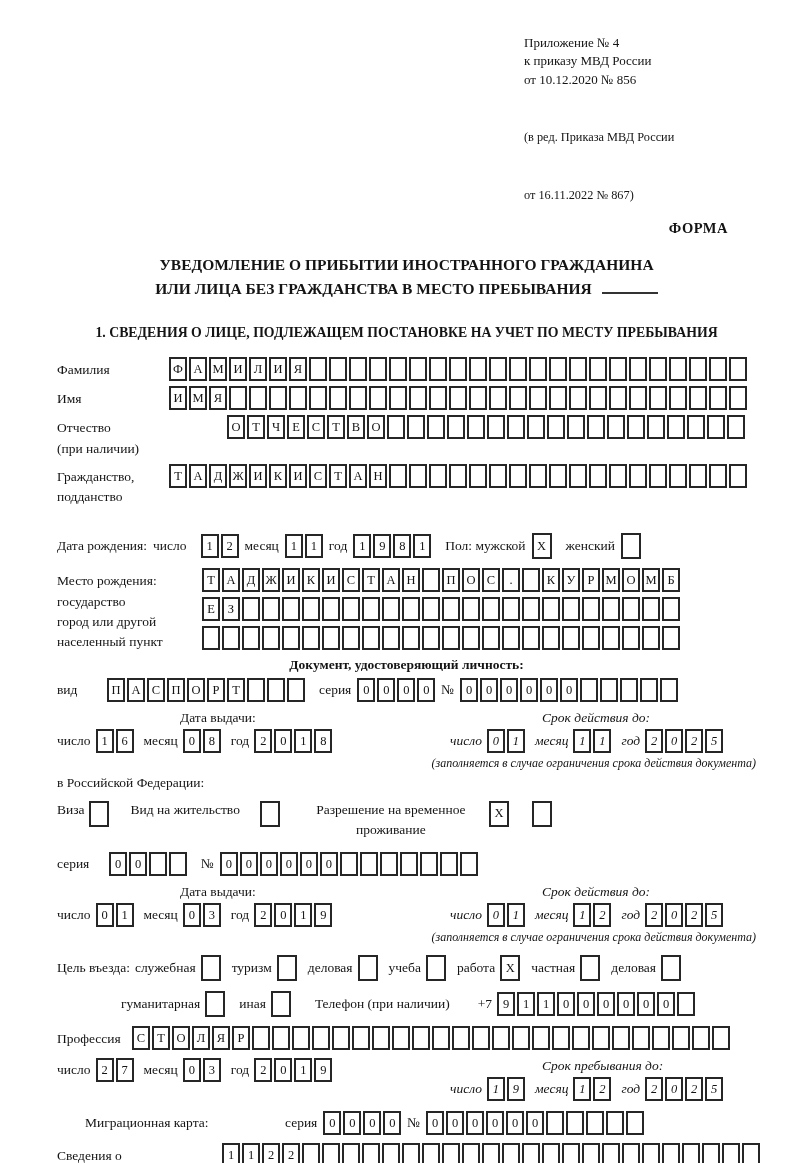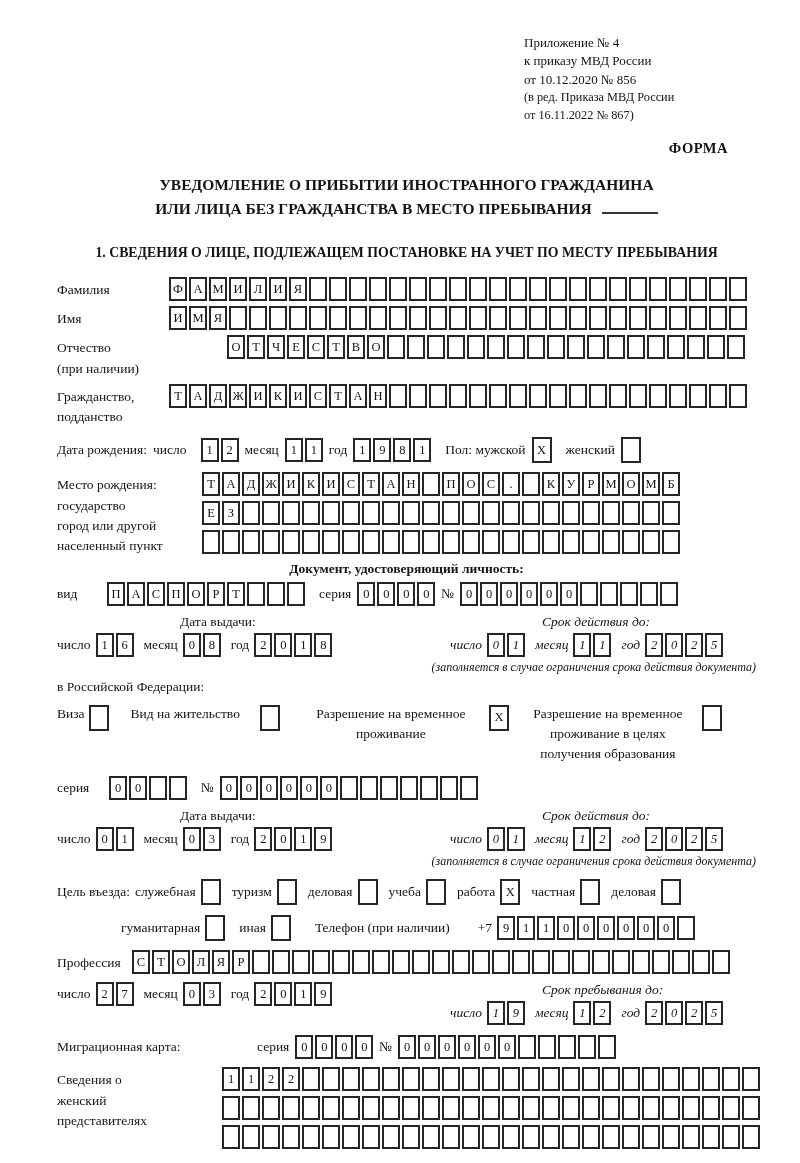"(в ред. Приказа МВД России" .lawref .small { margin-top: none -> 40px }
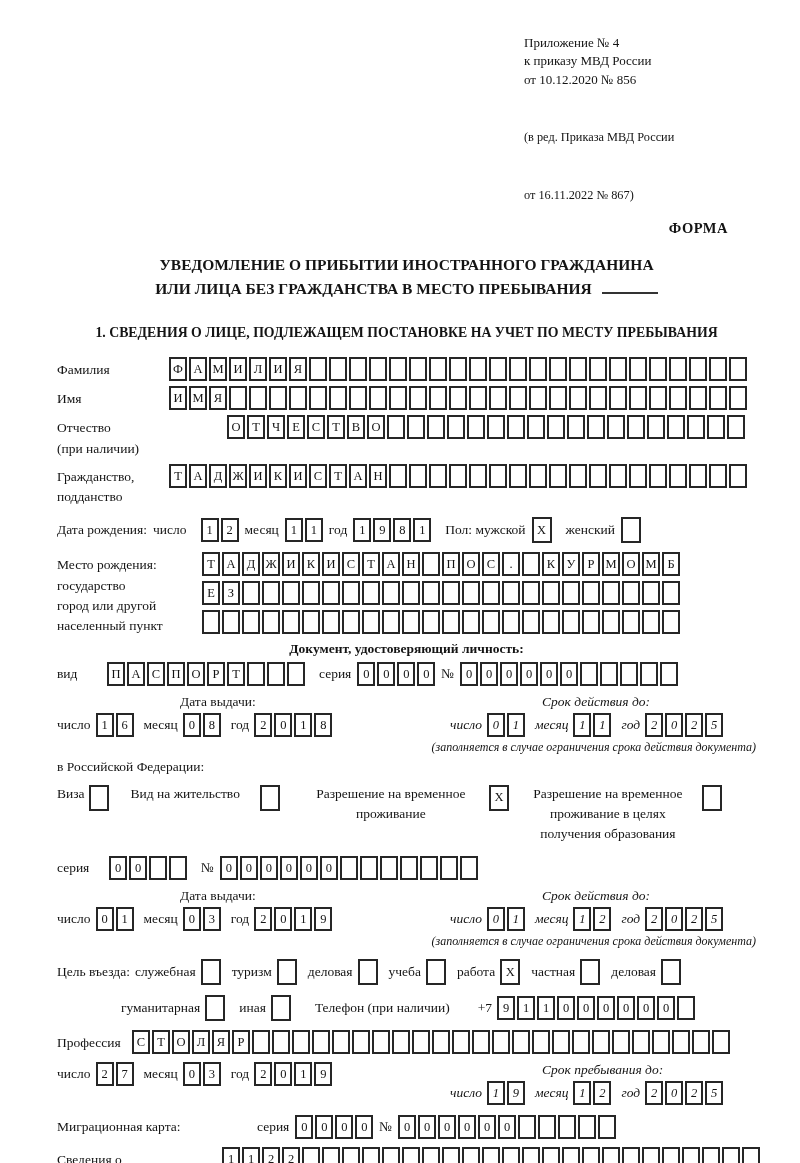"Дата рождения:" div.inline { margin-top: 10px -> 26px }
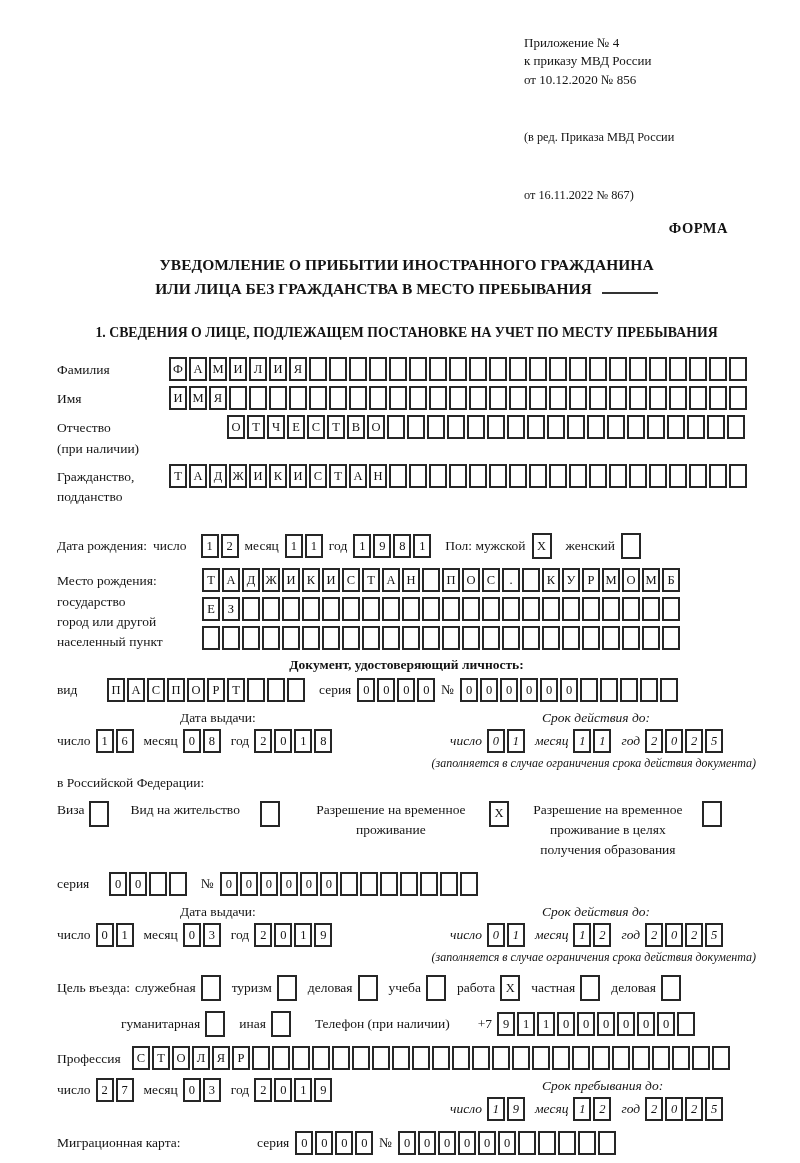"Разрешение на временное проживание в" span.optlabel { html: <span>Разрешение на временное проживание в целях получения образования</span> -> none }
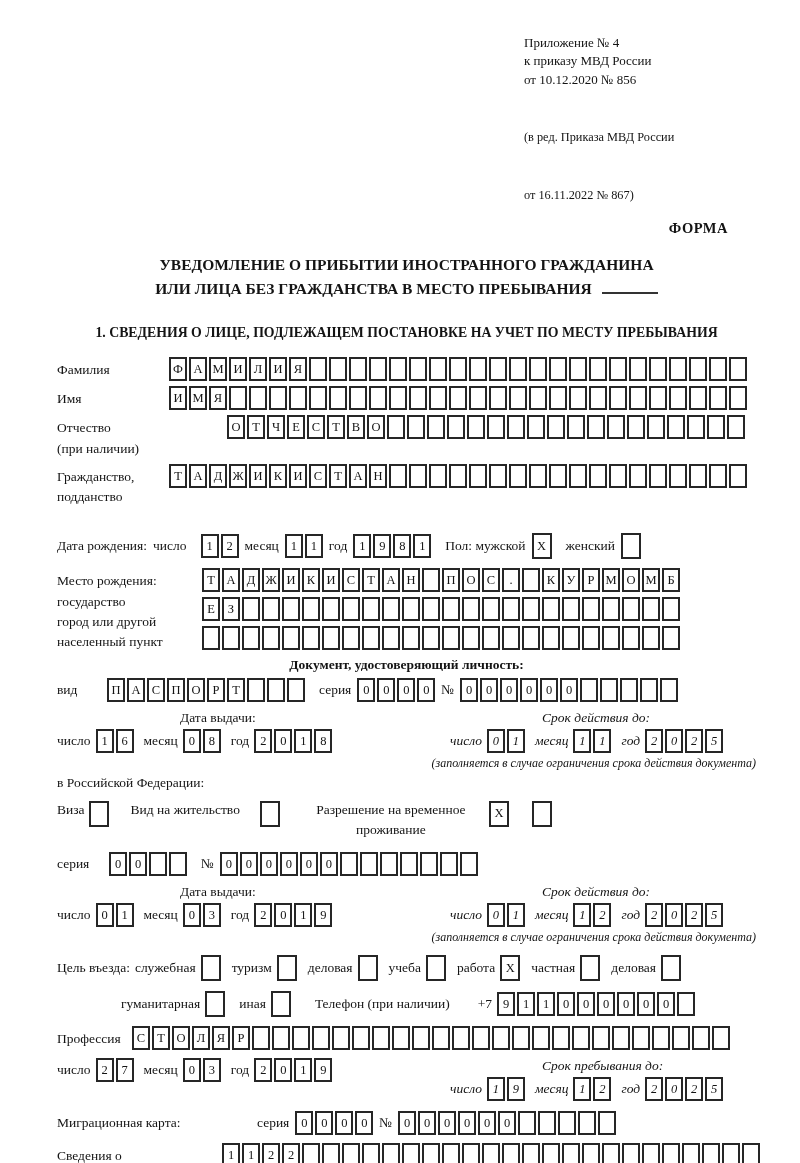"Миграционная карта:" .w200 { margin-left: none -> 28px }
